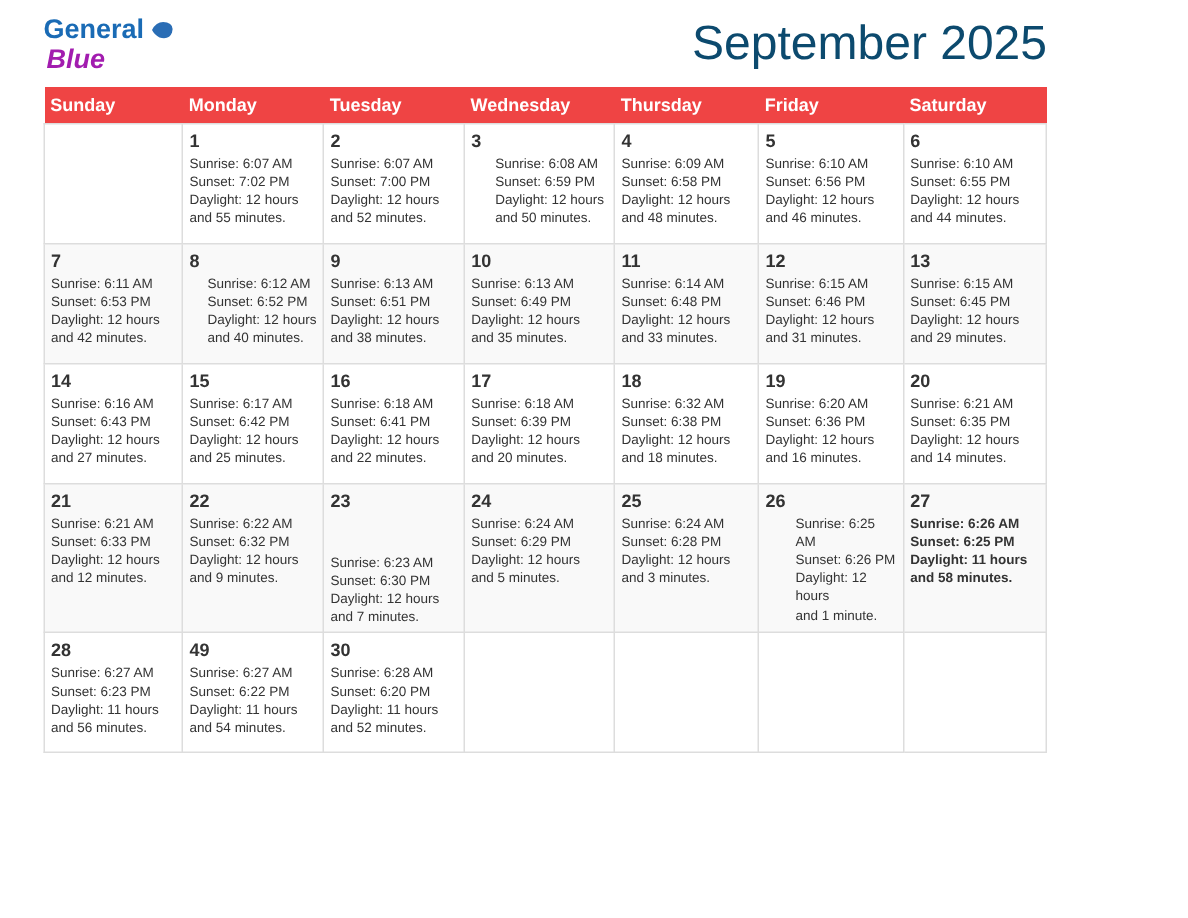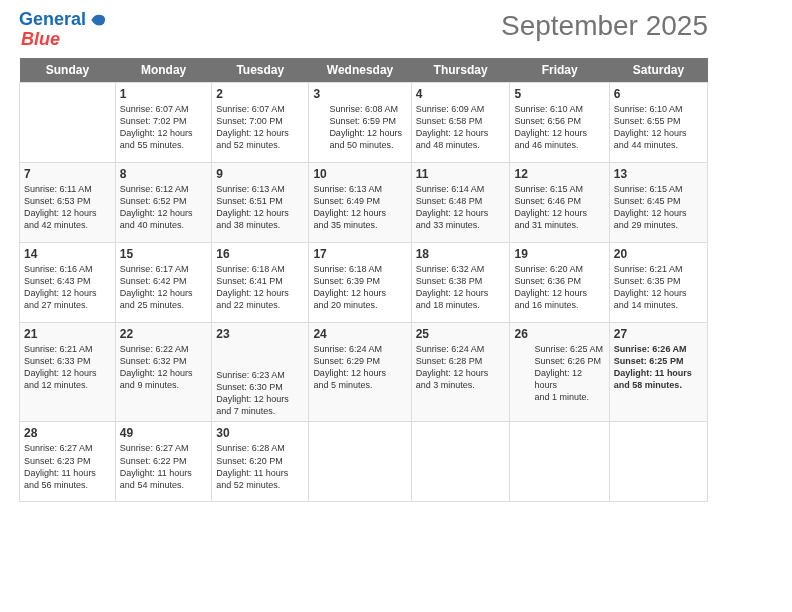"General" .container { padding: 10px 19px -> 10px 29px }
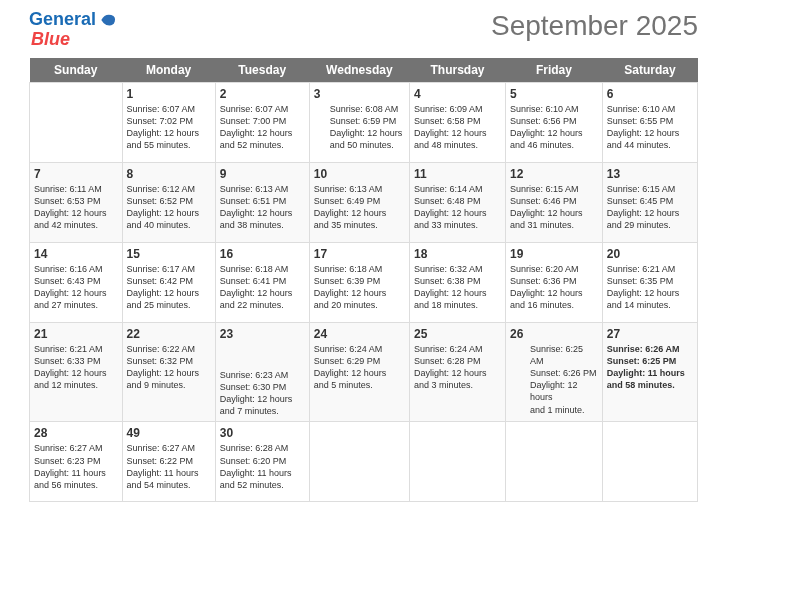"Blue" span.logo-text { color: #ef4444 -> #a21caf }
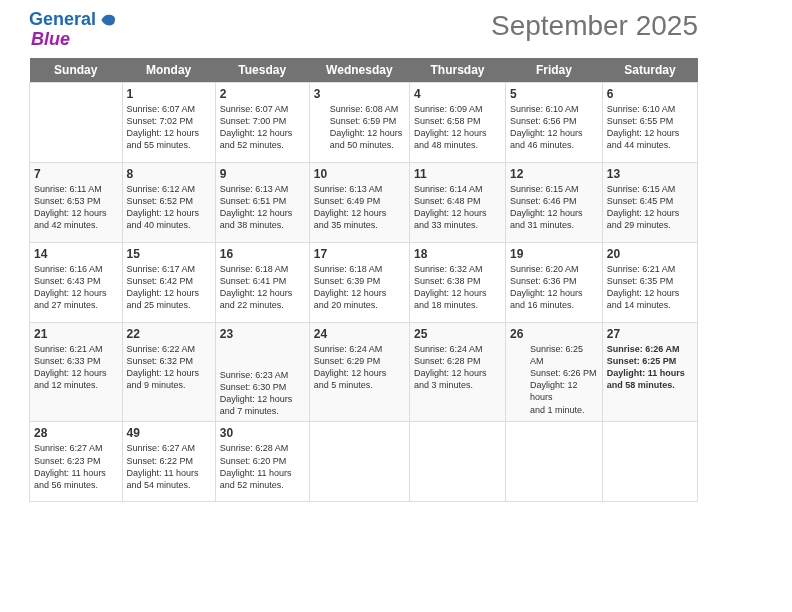"September 2025" .month-title { color: #737373 -> #0c4a6e; font-size: 28px -> 32px }
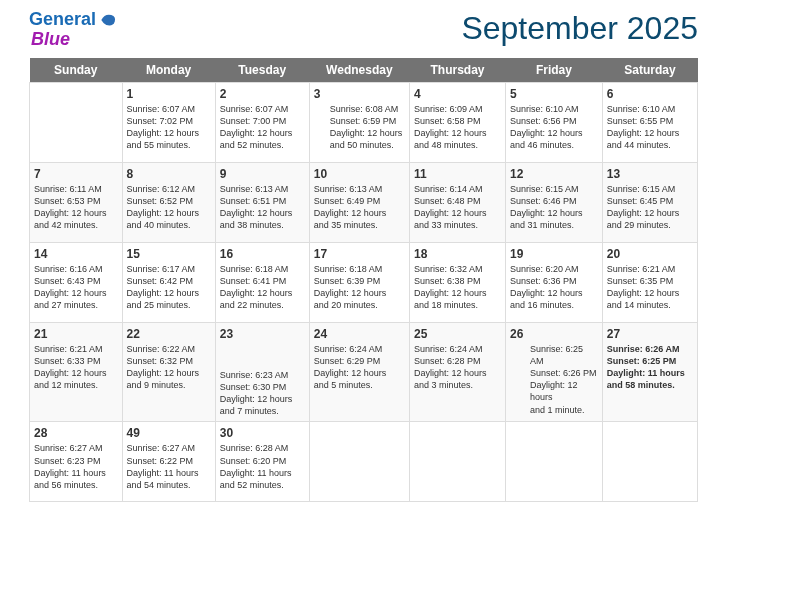"Sunday" thead th { background-color: #737373 -> #ef4444; text-align: center -> left }
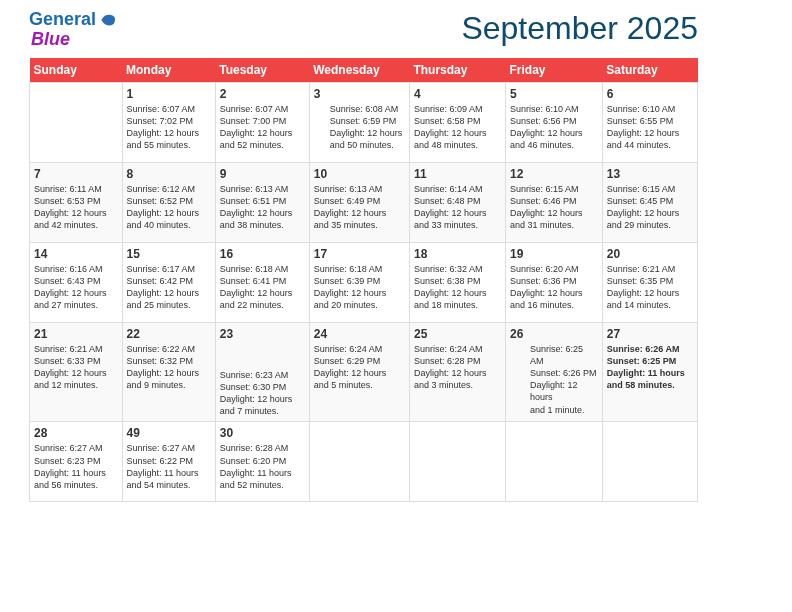"Sunrise: 6:12 AM" div.day-info { margin-left: none -> 12px }
